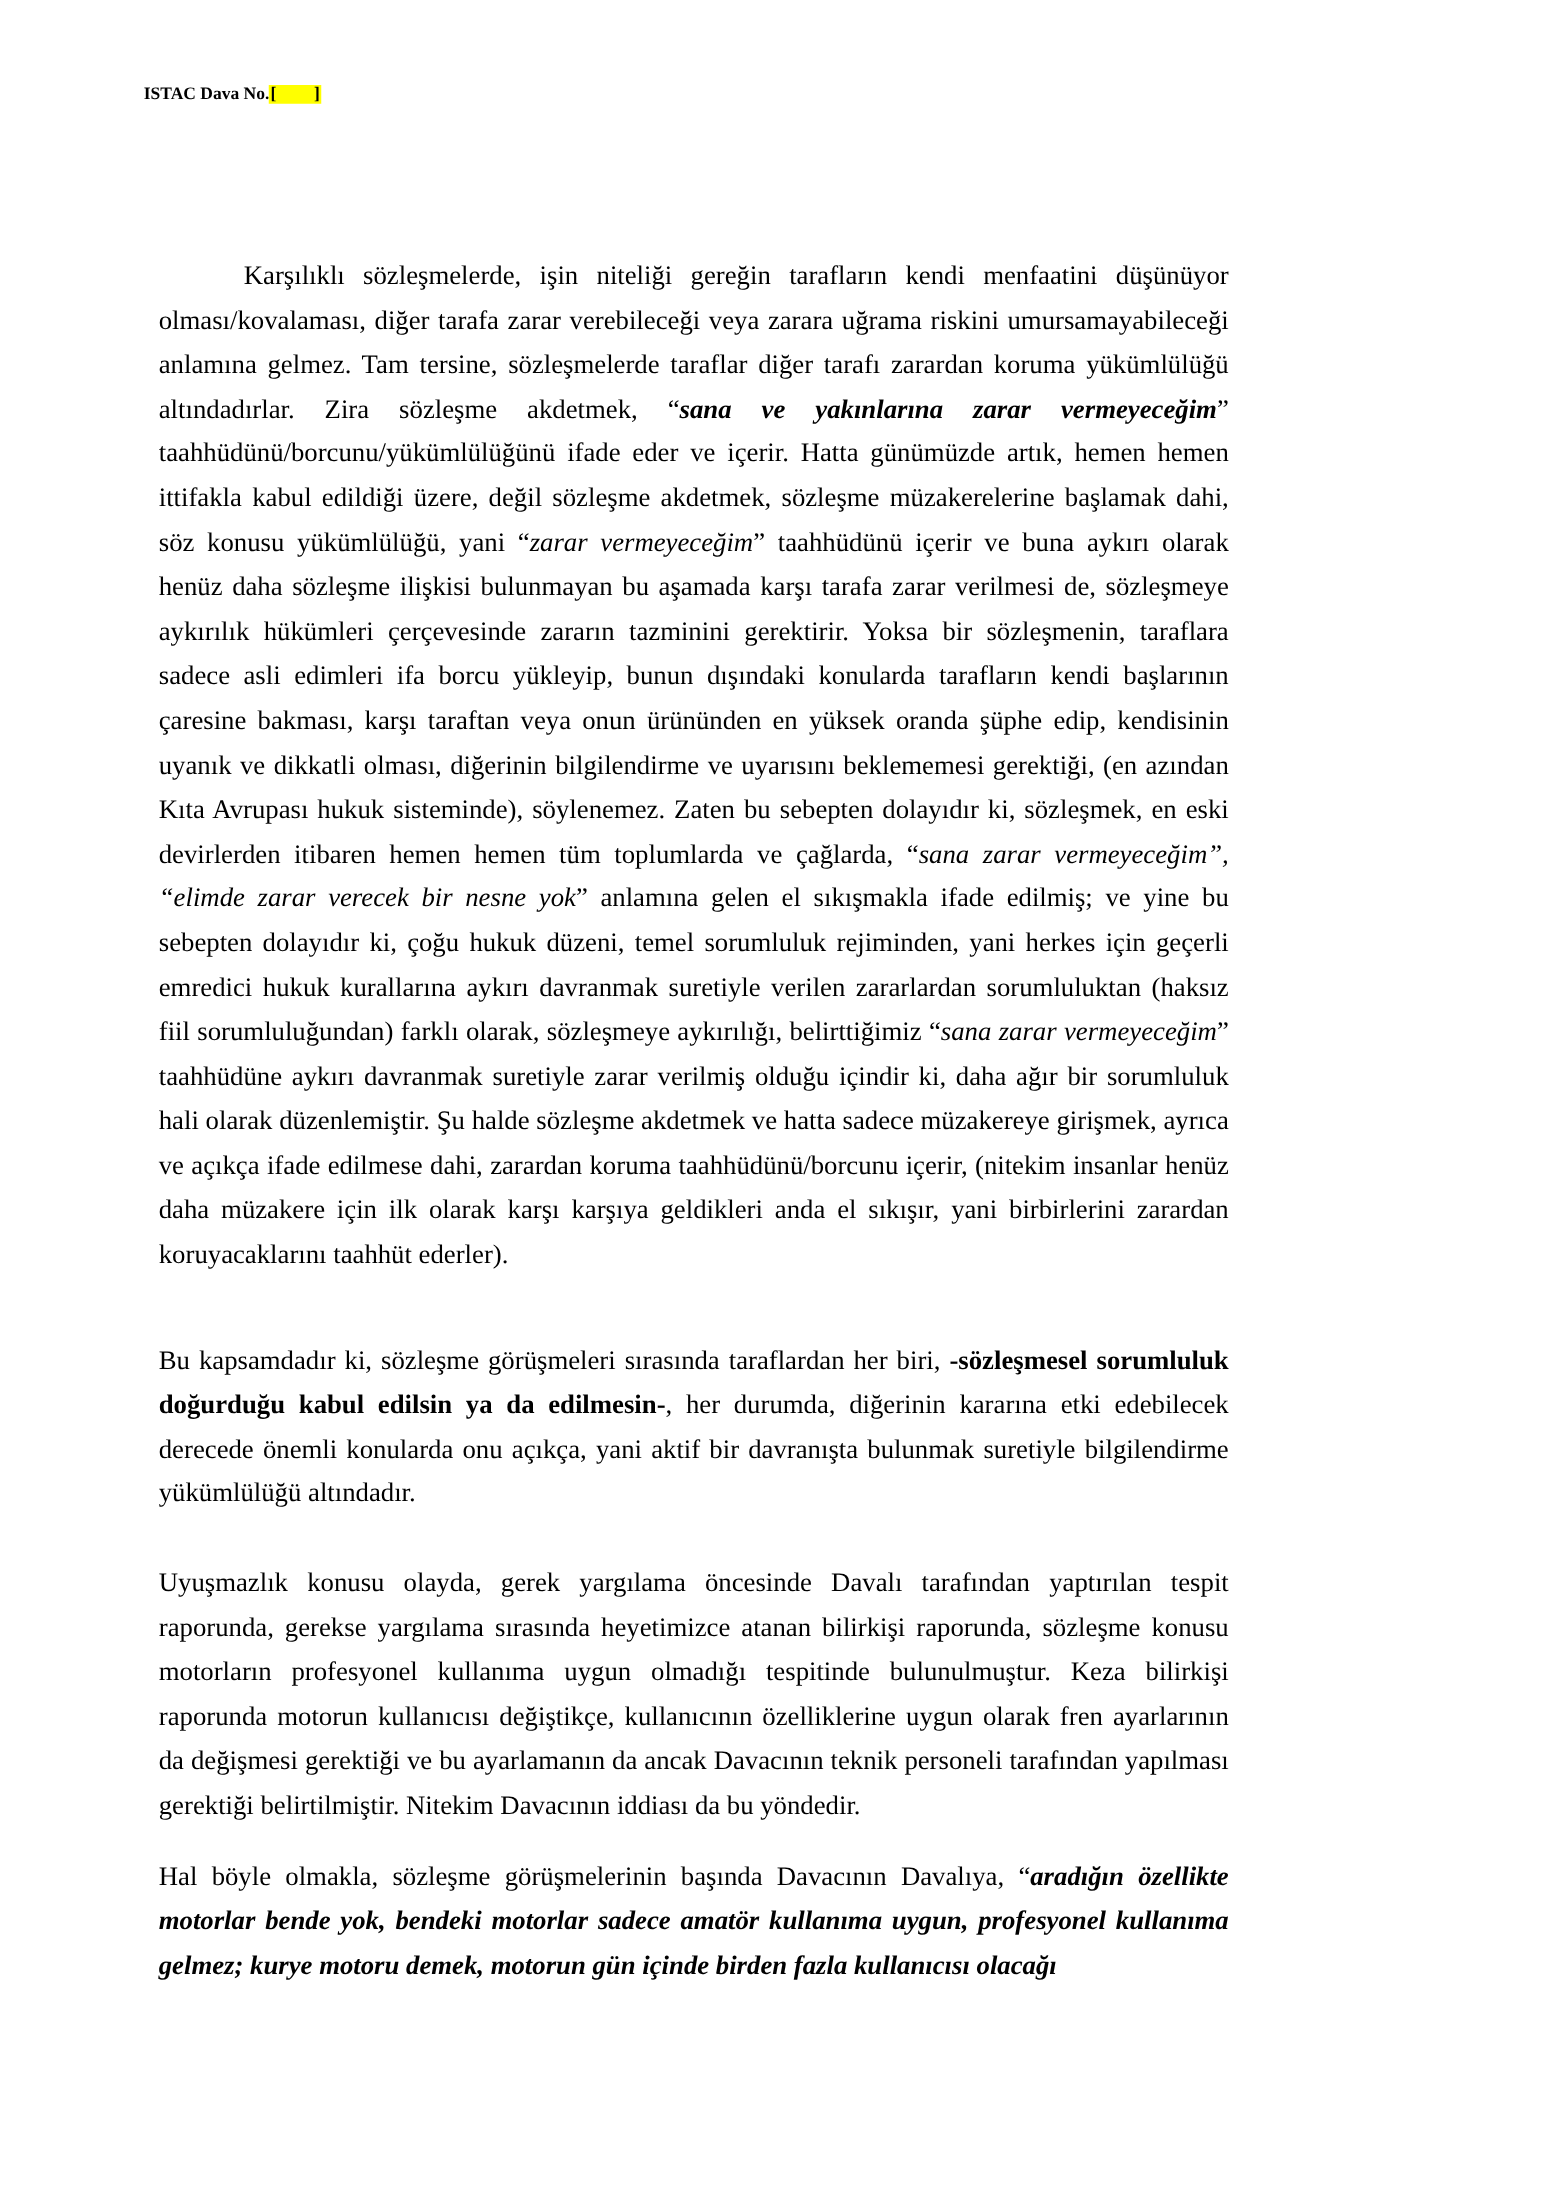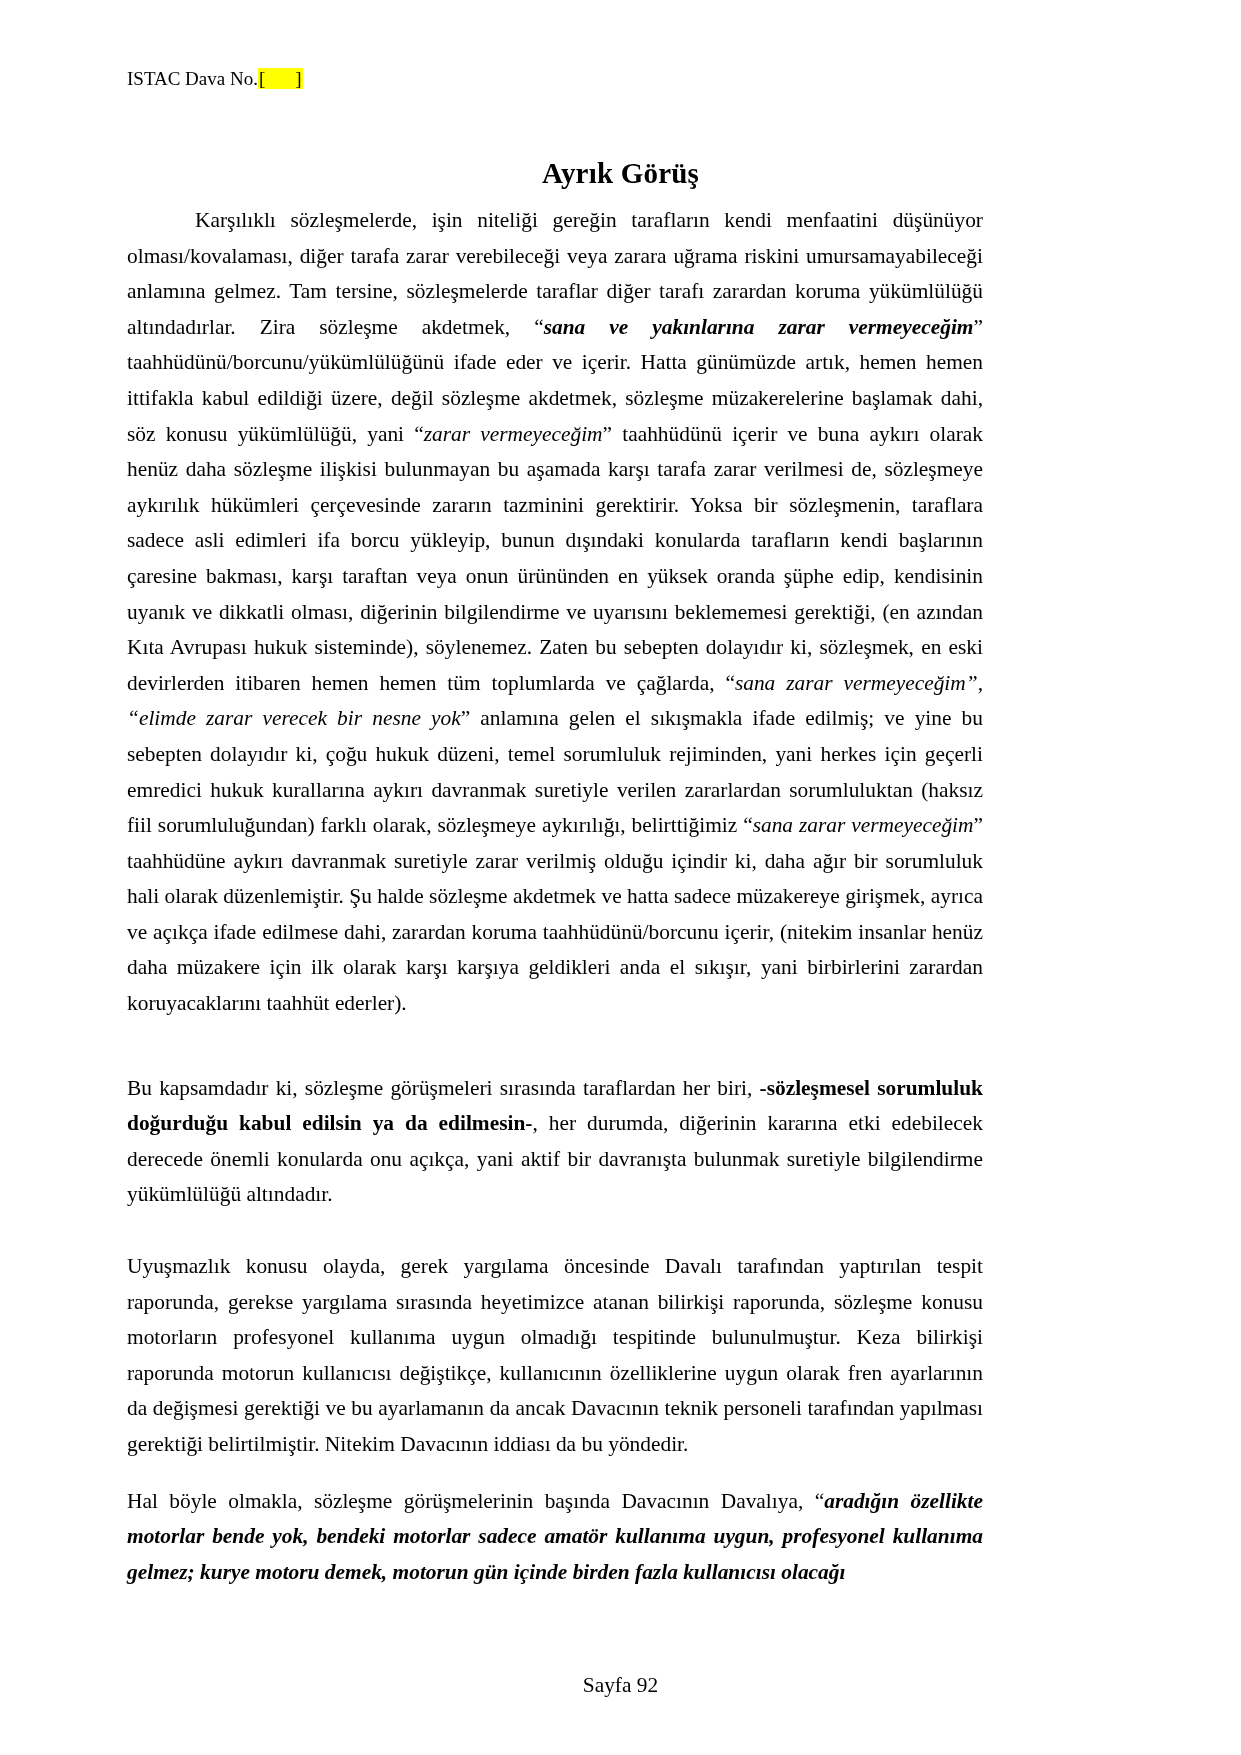"ISTAC Dava No.[ ]" .header { font-size: 19px -> 14px; font-weight: none -> bold; left: 127px -> 115px }
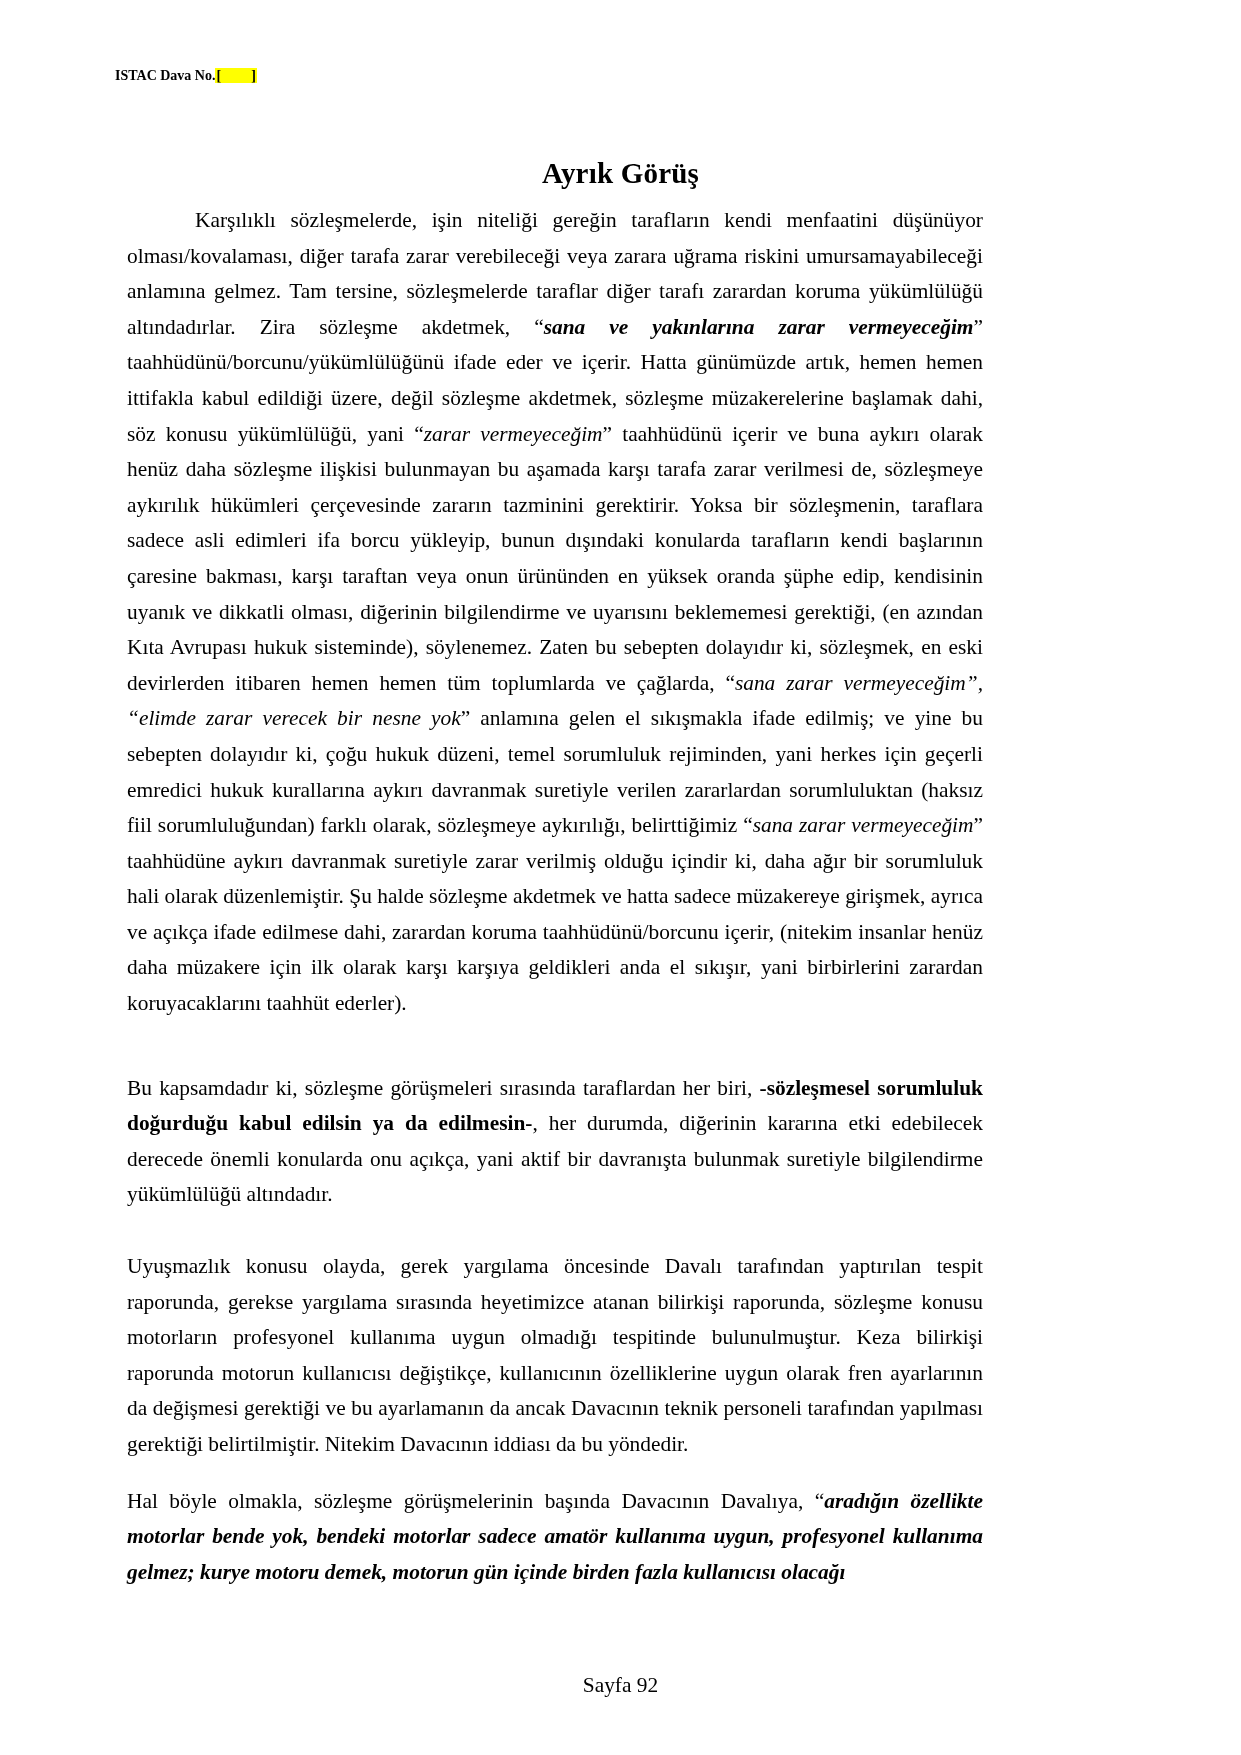"Ayrık Görüş" div.doc-title { html: <div>Ayrık Görüş</div> -> none }
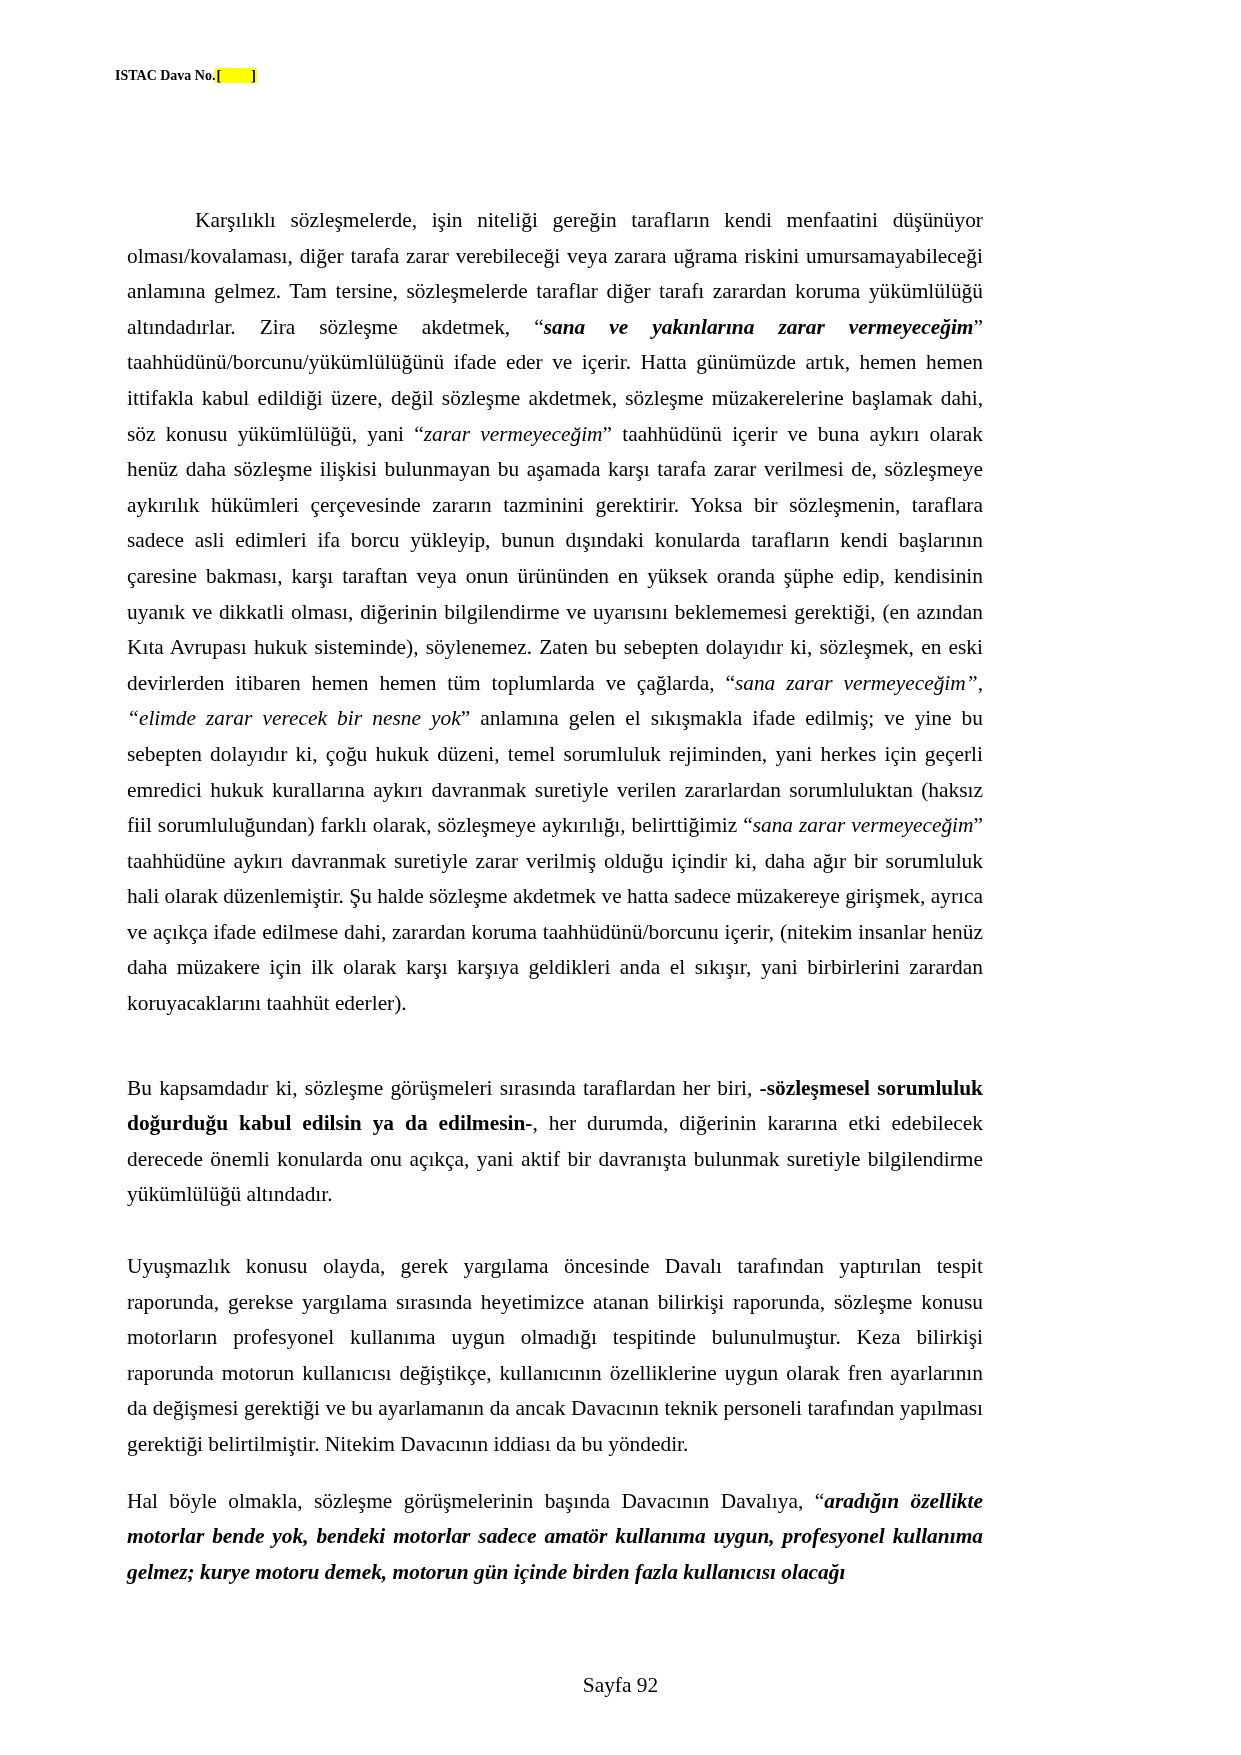"Sayfa 92" div.footer { html: <div>Sayfa 92</div> -> none }
